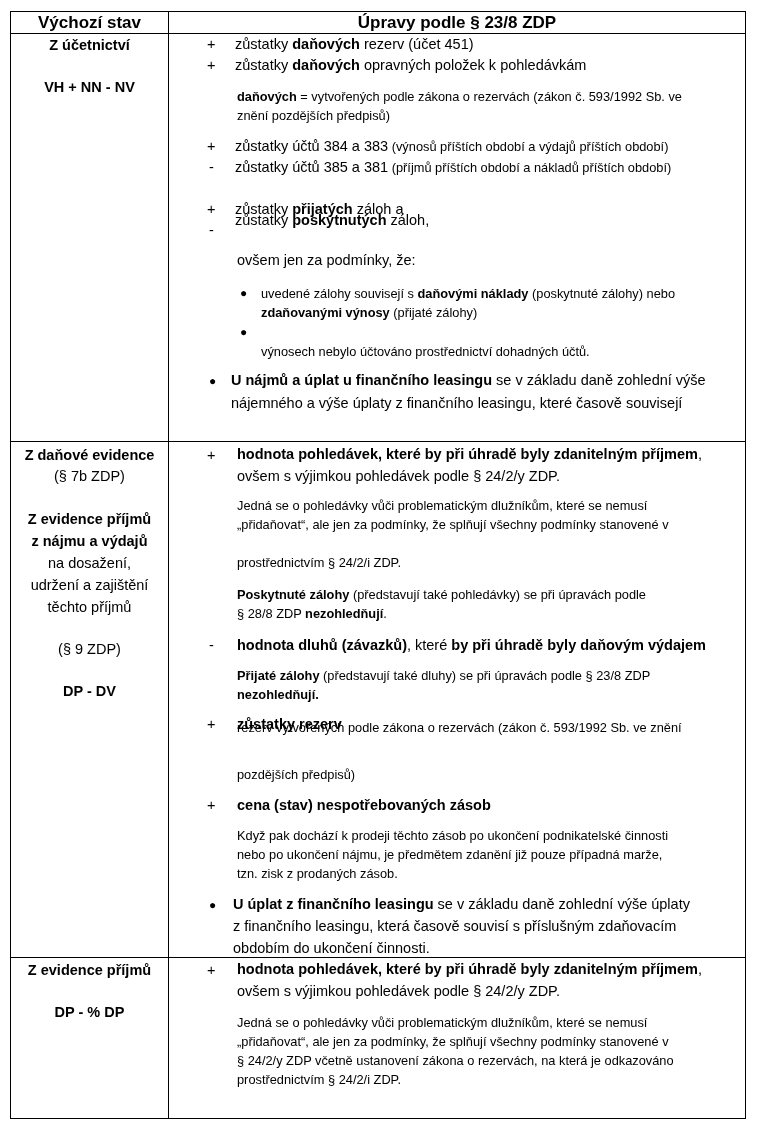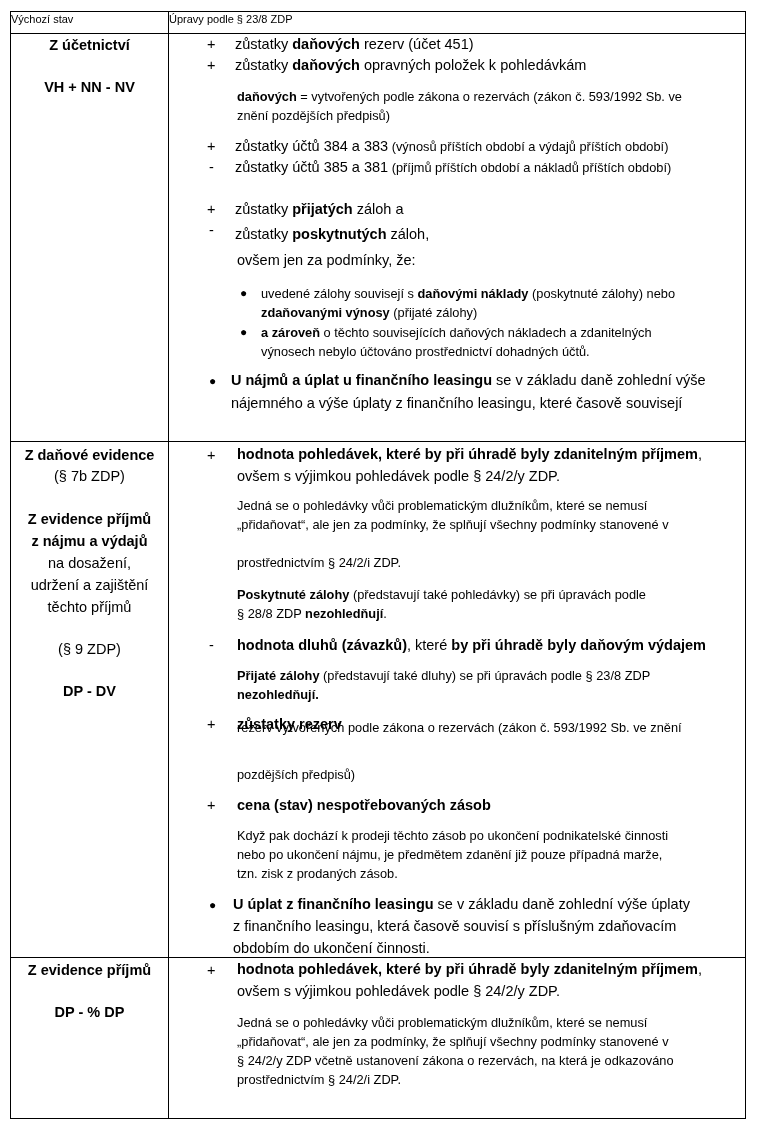"Výchozí stav" .hdr { font-size: 11px -> 17px; font-weight: normal -> bold; text-align: left -> center }
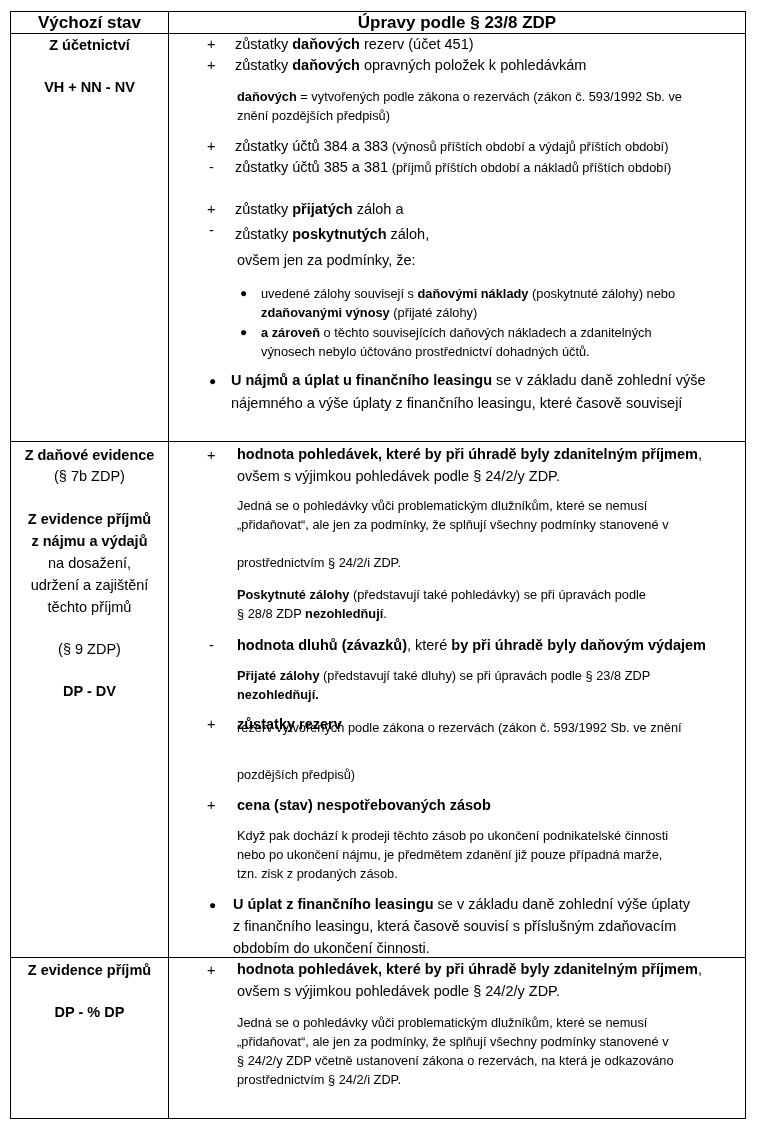"zůstatky poskytnutých záloh," div.abs { top: 214px -> 200px }
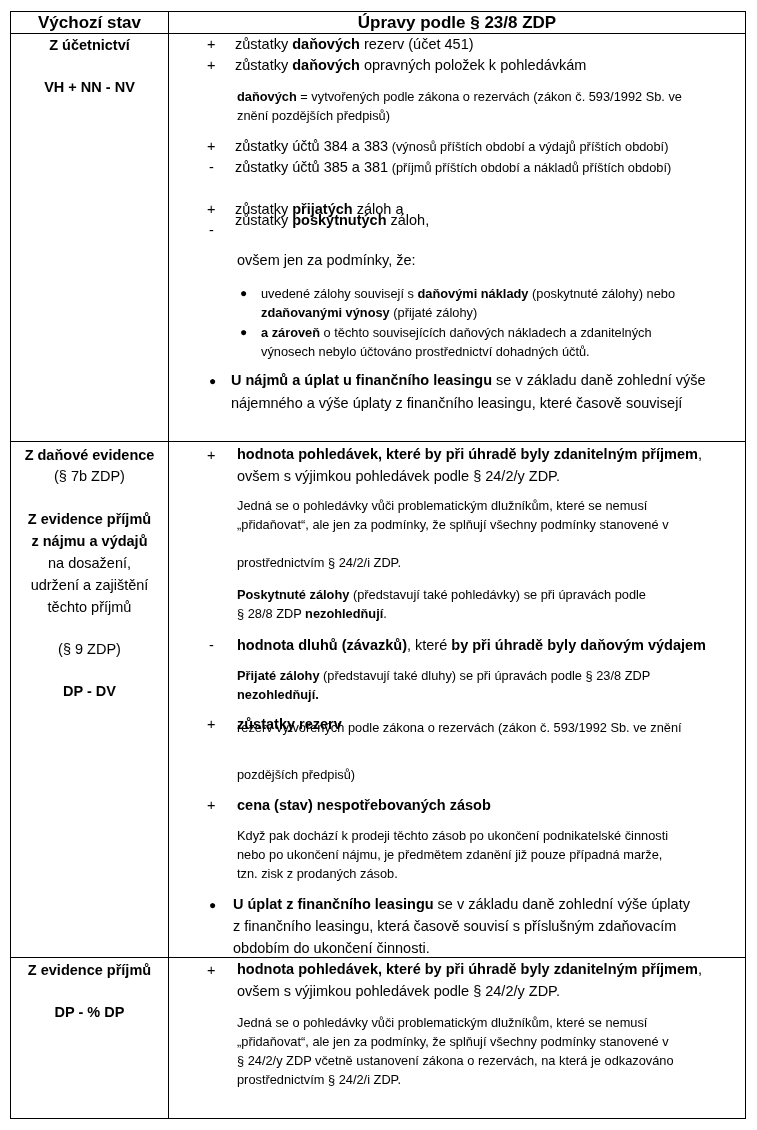"a zároveň o těchto souvisejících" div.abs { html: <div><span>a zároveň</span><span> o těchto souvisejících daňových nákladech a zdanitelných</span></div> -> none }
